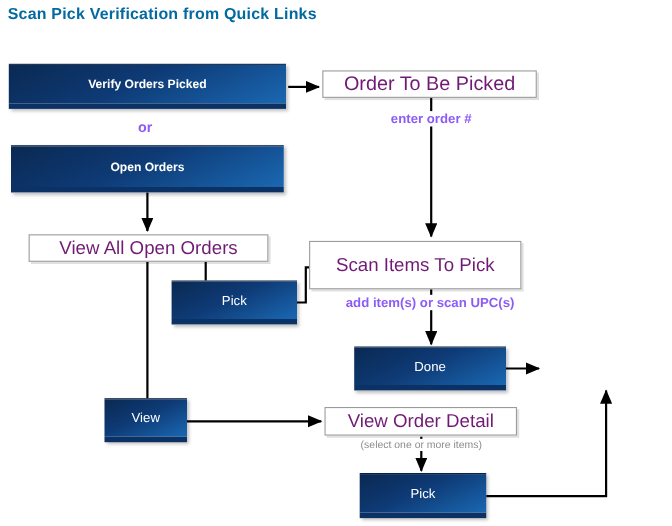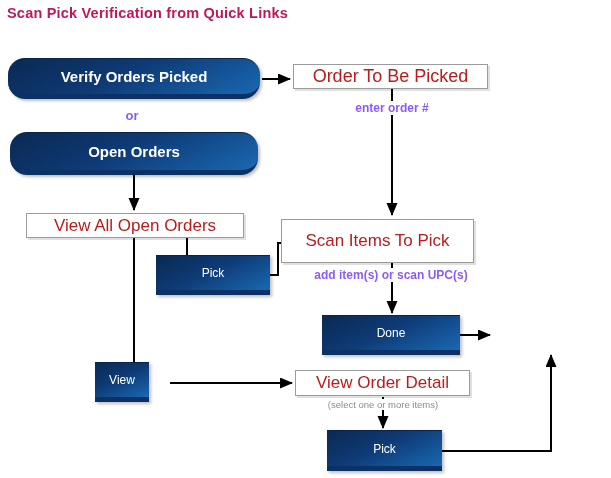"Scan Pick Verification from Quick" .title { color: #be185d -> #0369a1 }
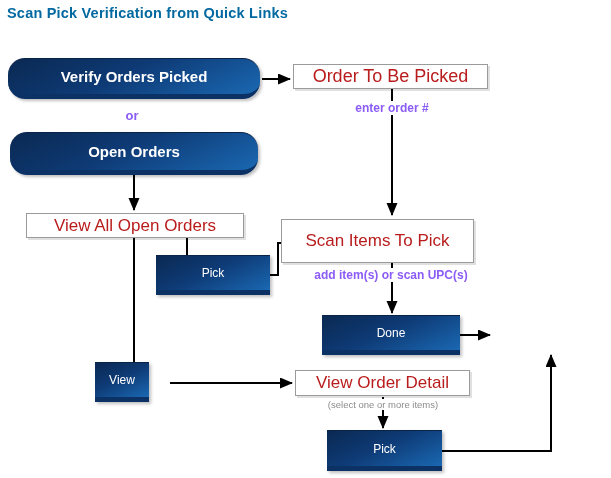"Verify Orders Picked" .btn.bold { border-radius: 17px -> none; font-size: 15px -> 11px }
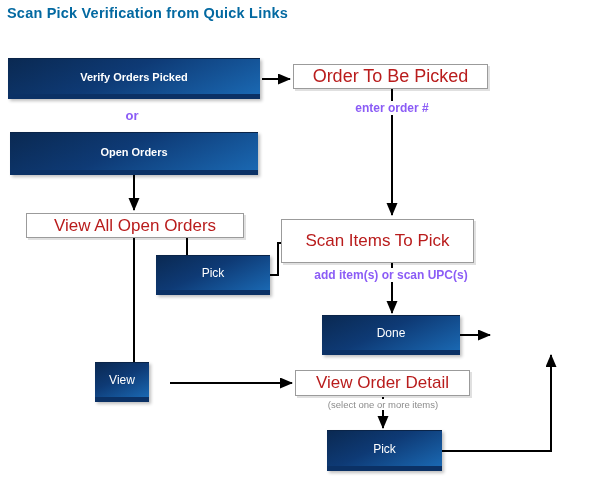"Order To Be Picked" .screen { color: #b91c1c -> #701a75 }
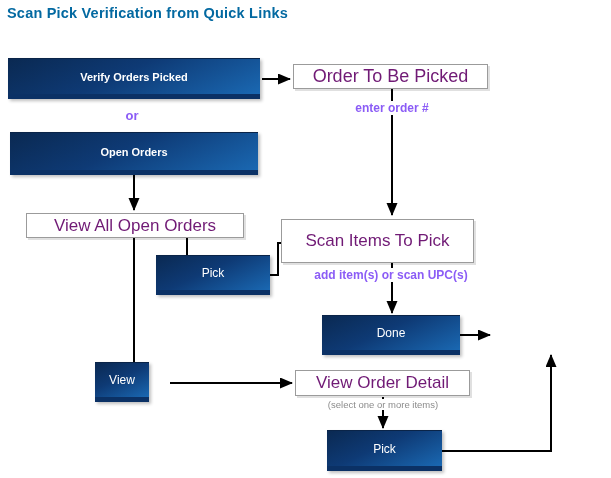"View" div.btn { width: 54px -> 75px }
